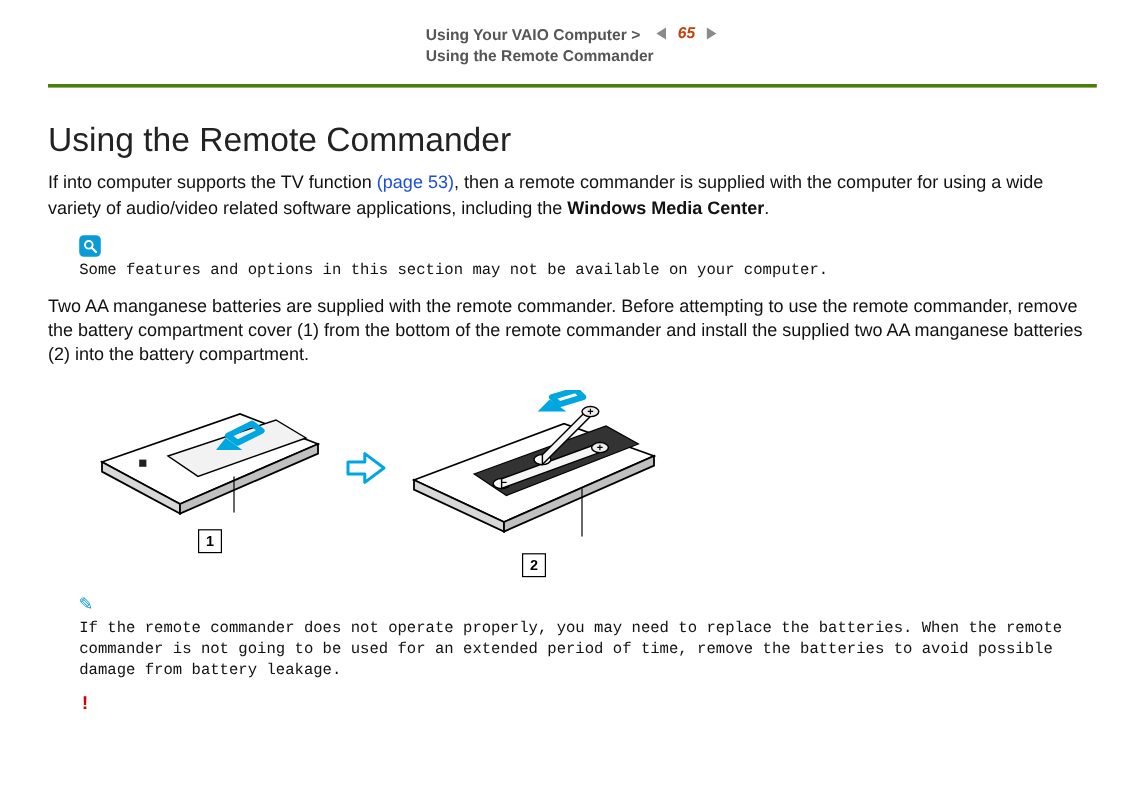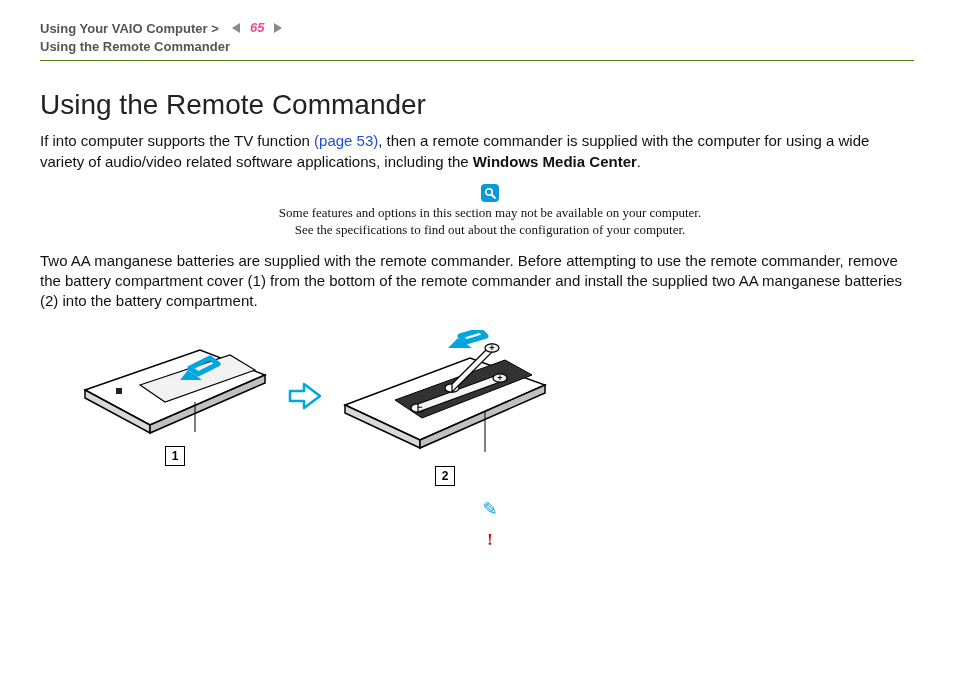"Using Your VAIO Computer >" .header { border-bottom: 1px solid #4d7c0f -> 3px solid #4d7c0f; justify-content: flex-start -> center; padding-bottom: 4px -> 14px }
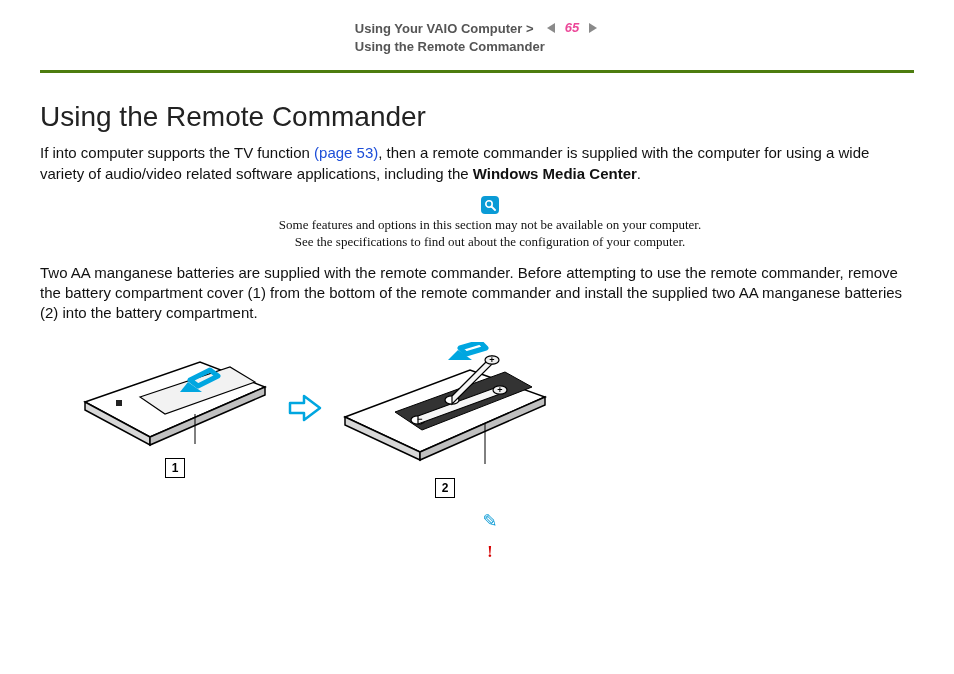"65" .pager { color: #ec4899 -> #c2410c }
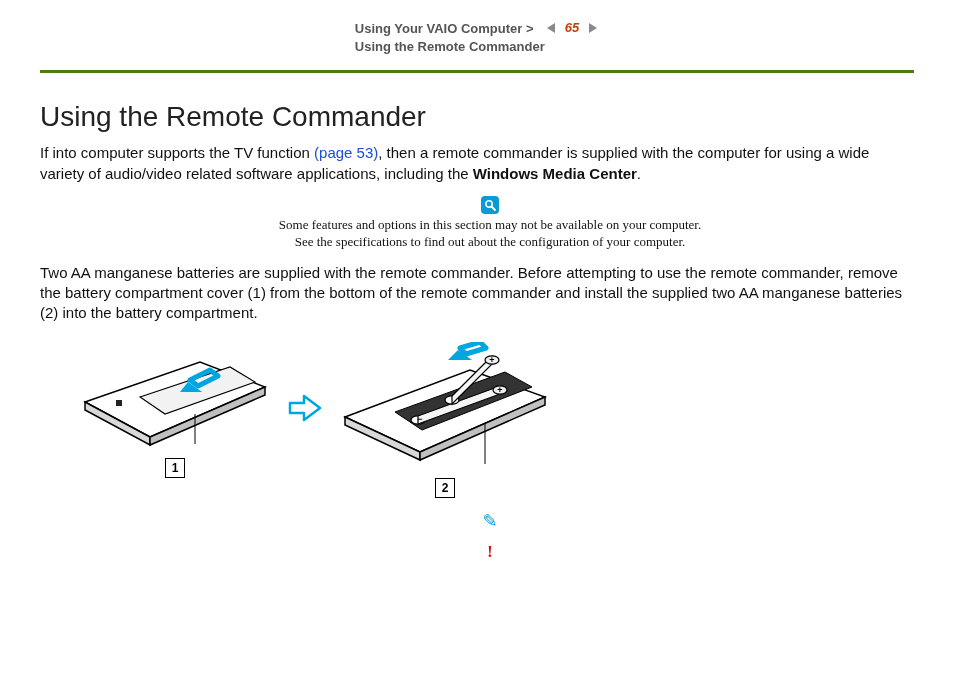"Some features and options in" .note-block { font-family: Liberation Serif, serif -> Liberation Mono, monospace; text-align: center -> none }
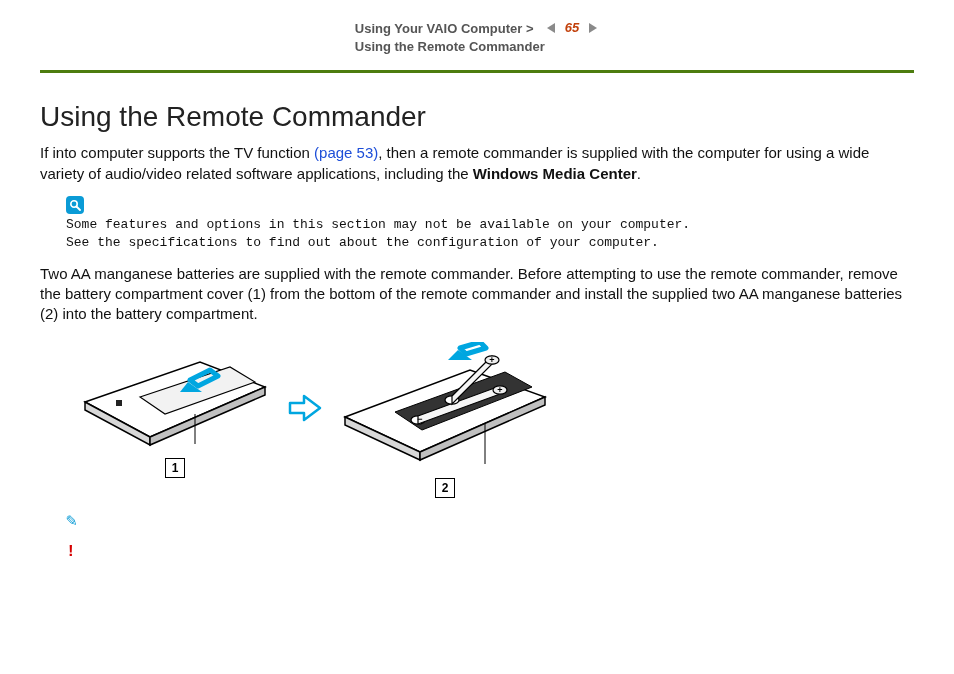"See the specifications to find" span { html: <span>See the specifications to find out about the configuration of your computer.</span> -> none }
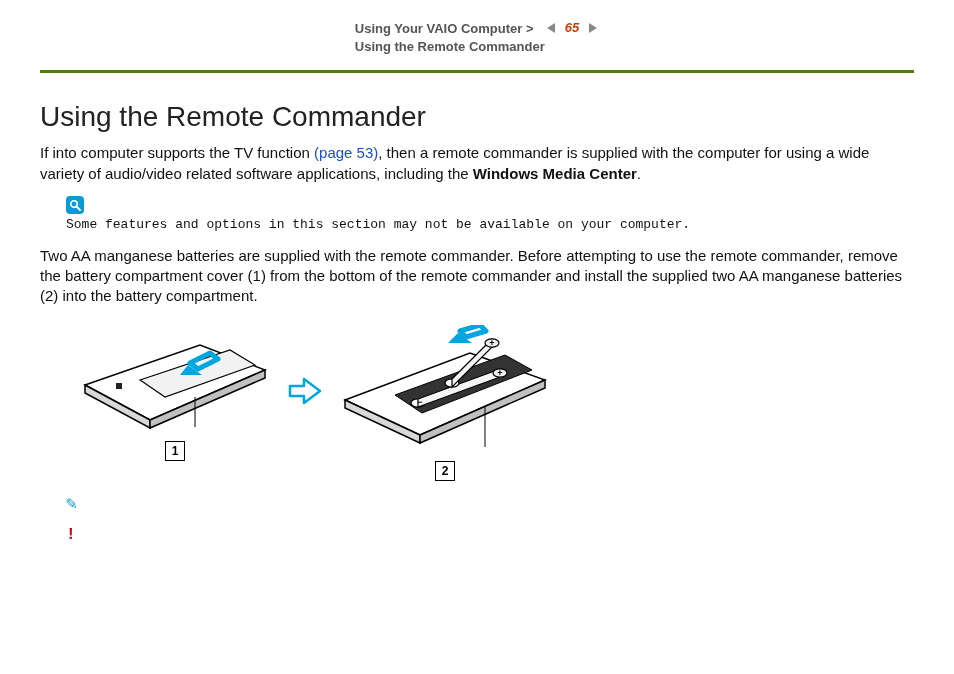"If the remote commander does" span { html: none -> <span>If the remote commander does not operate properly, you may need to replace the batteries. When the remote commander is not going to be used for an extended period of time, remove the batteries to avoid possible damage from battery leakage.</span> }
